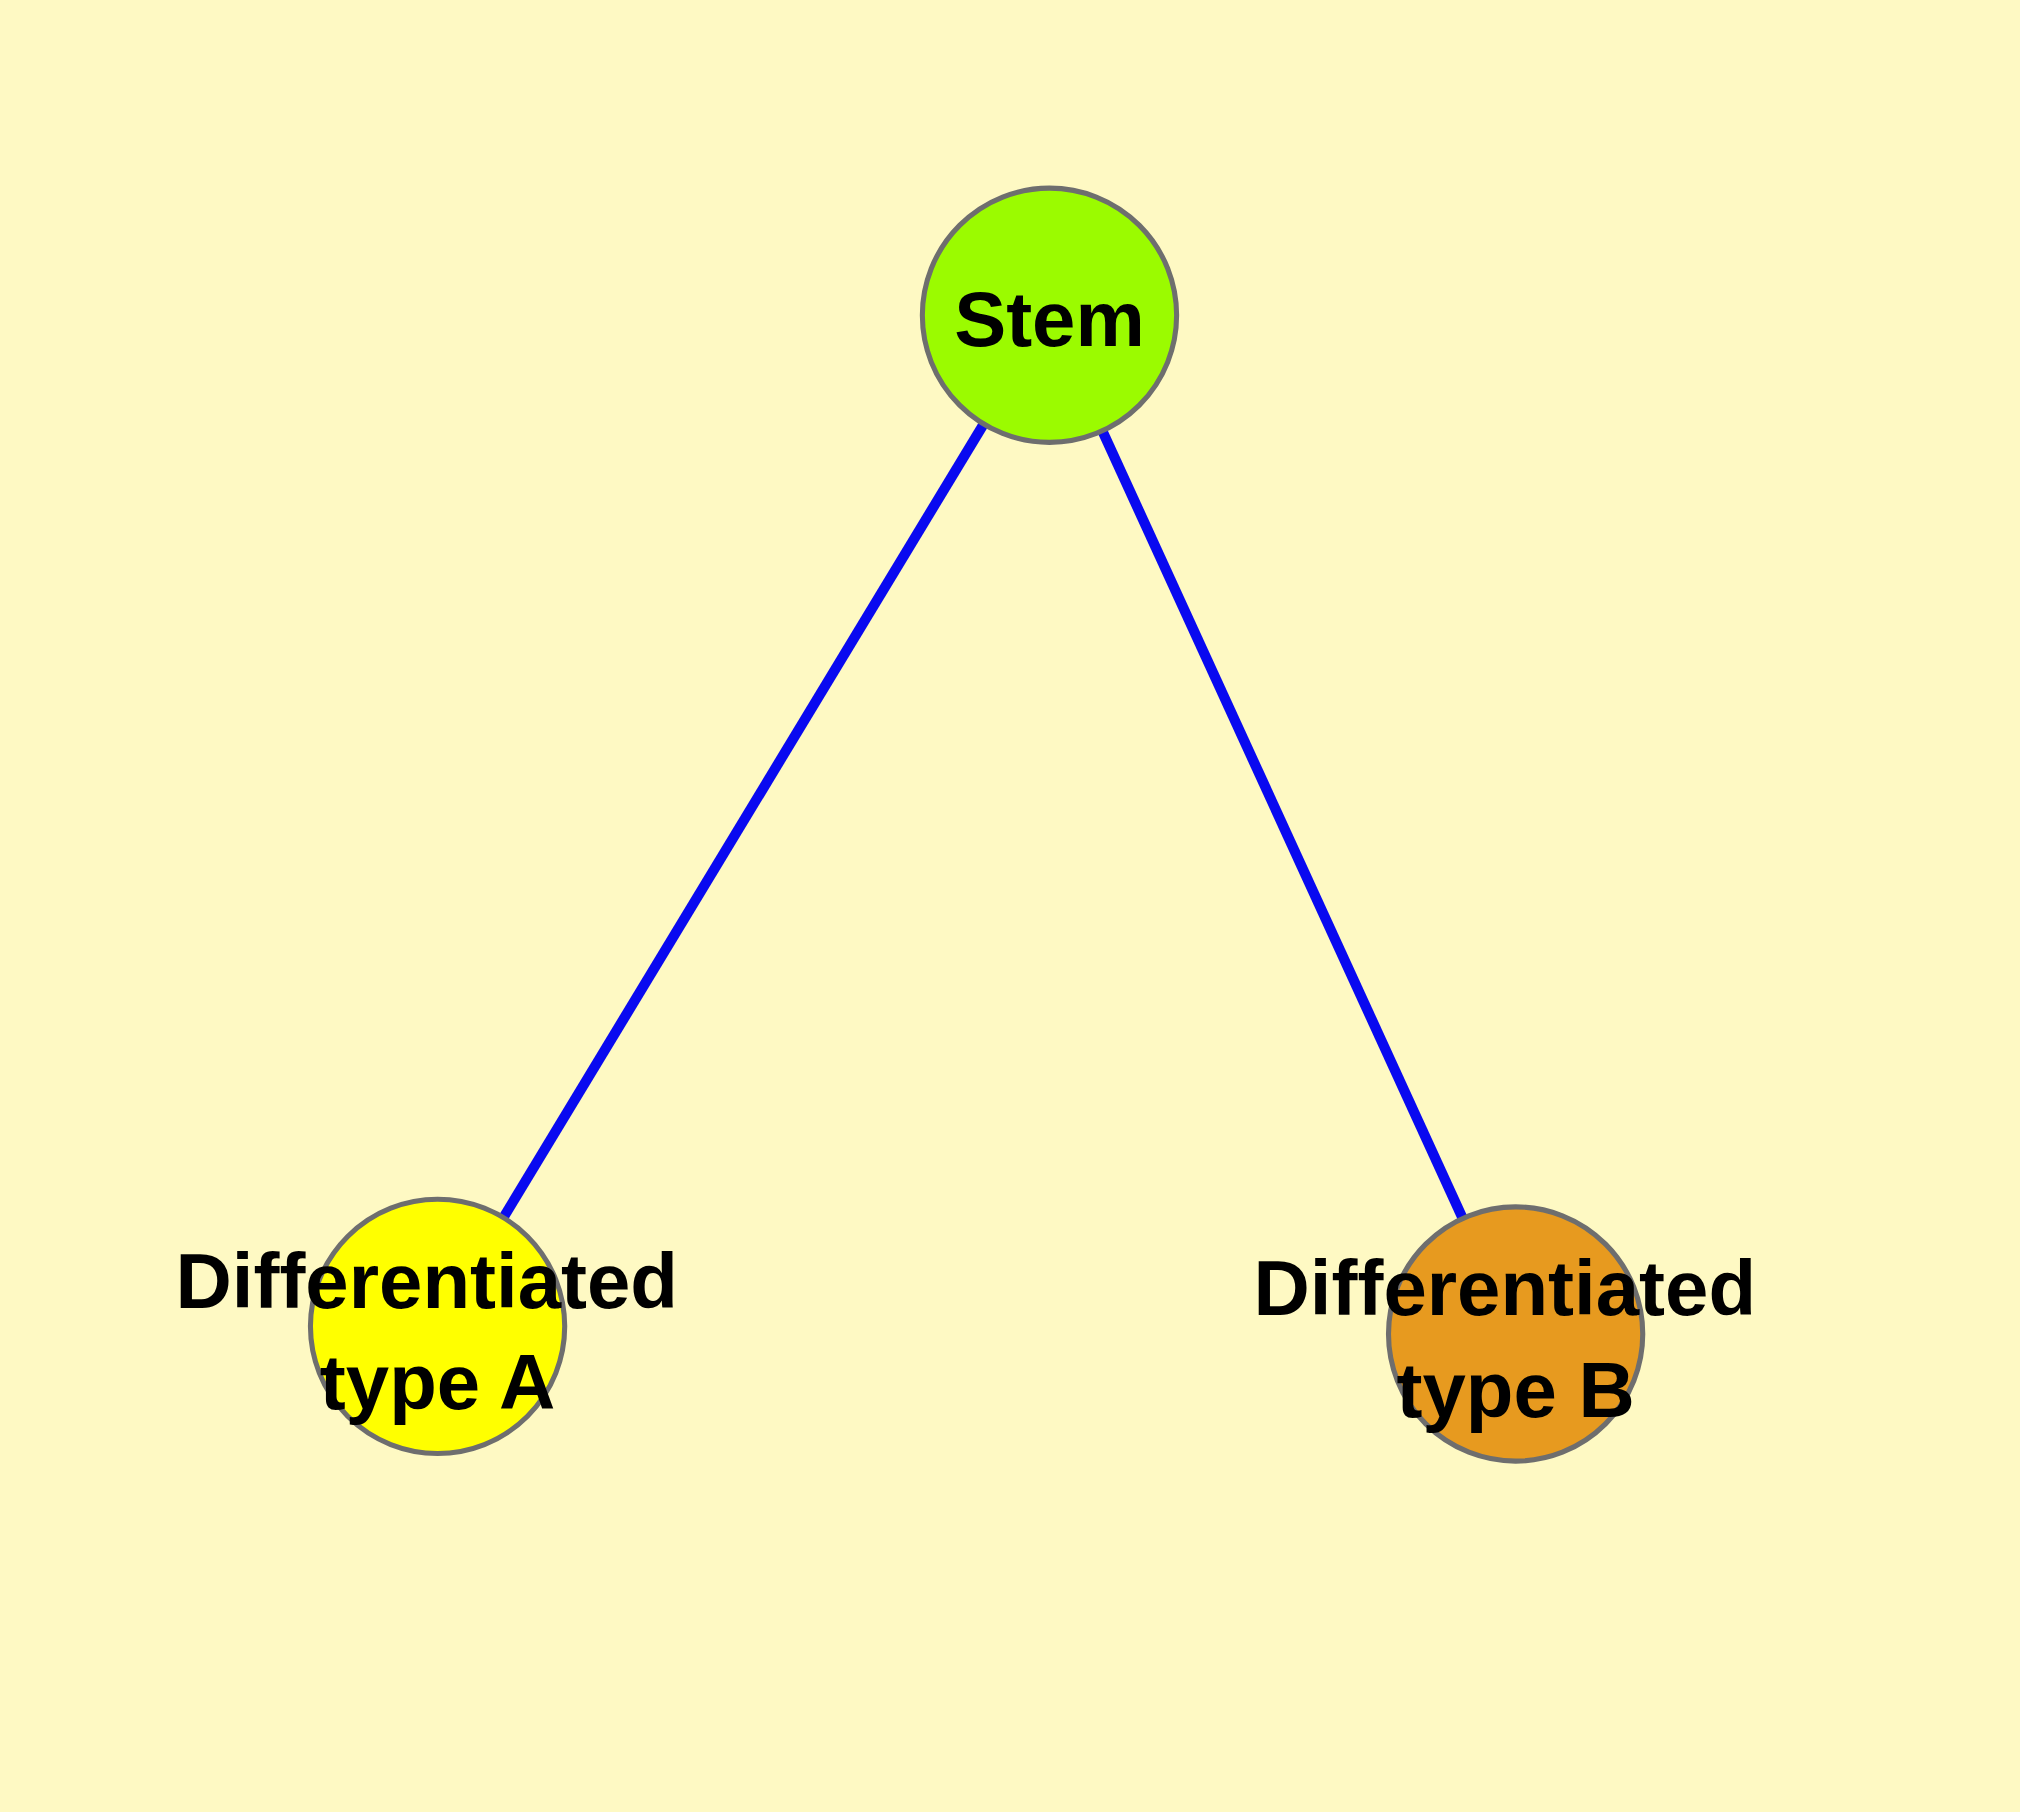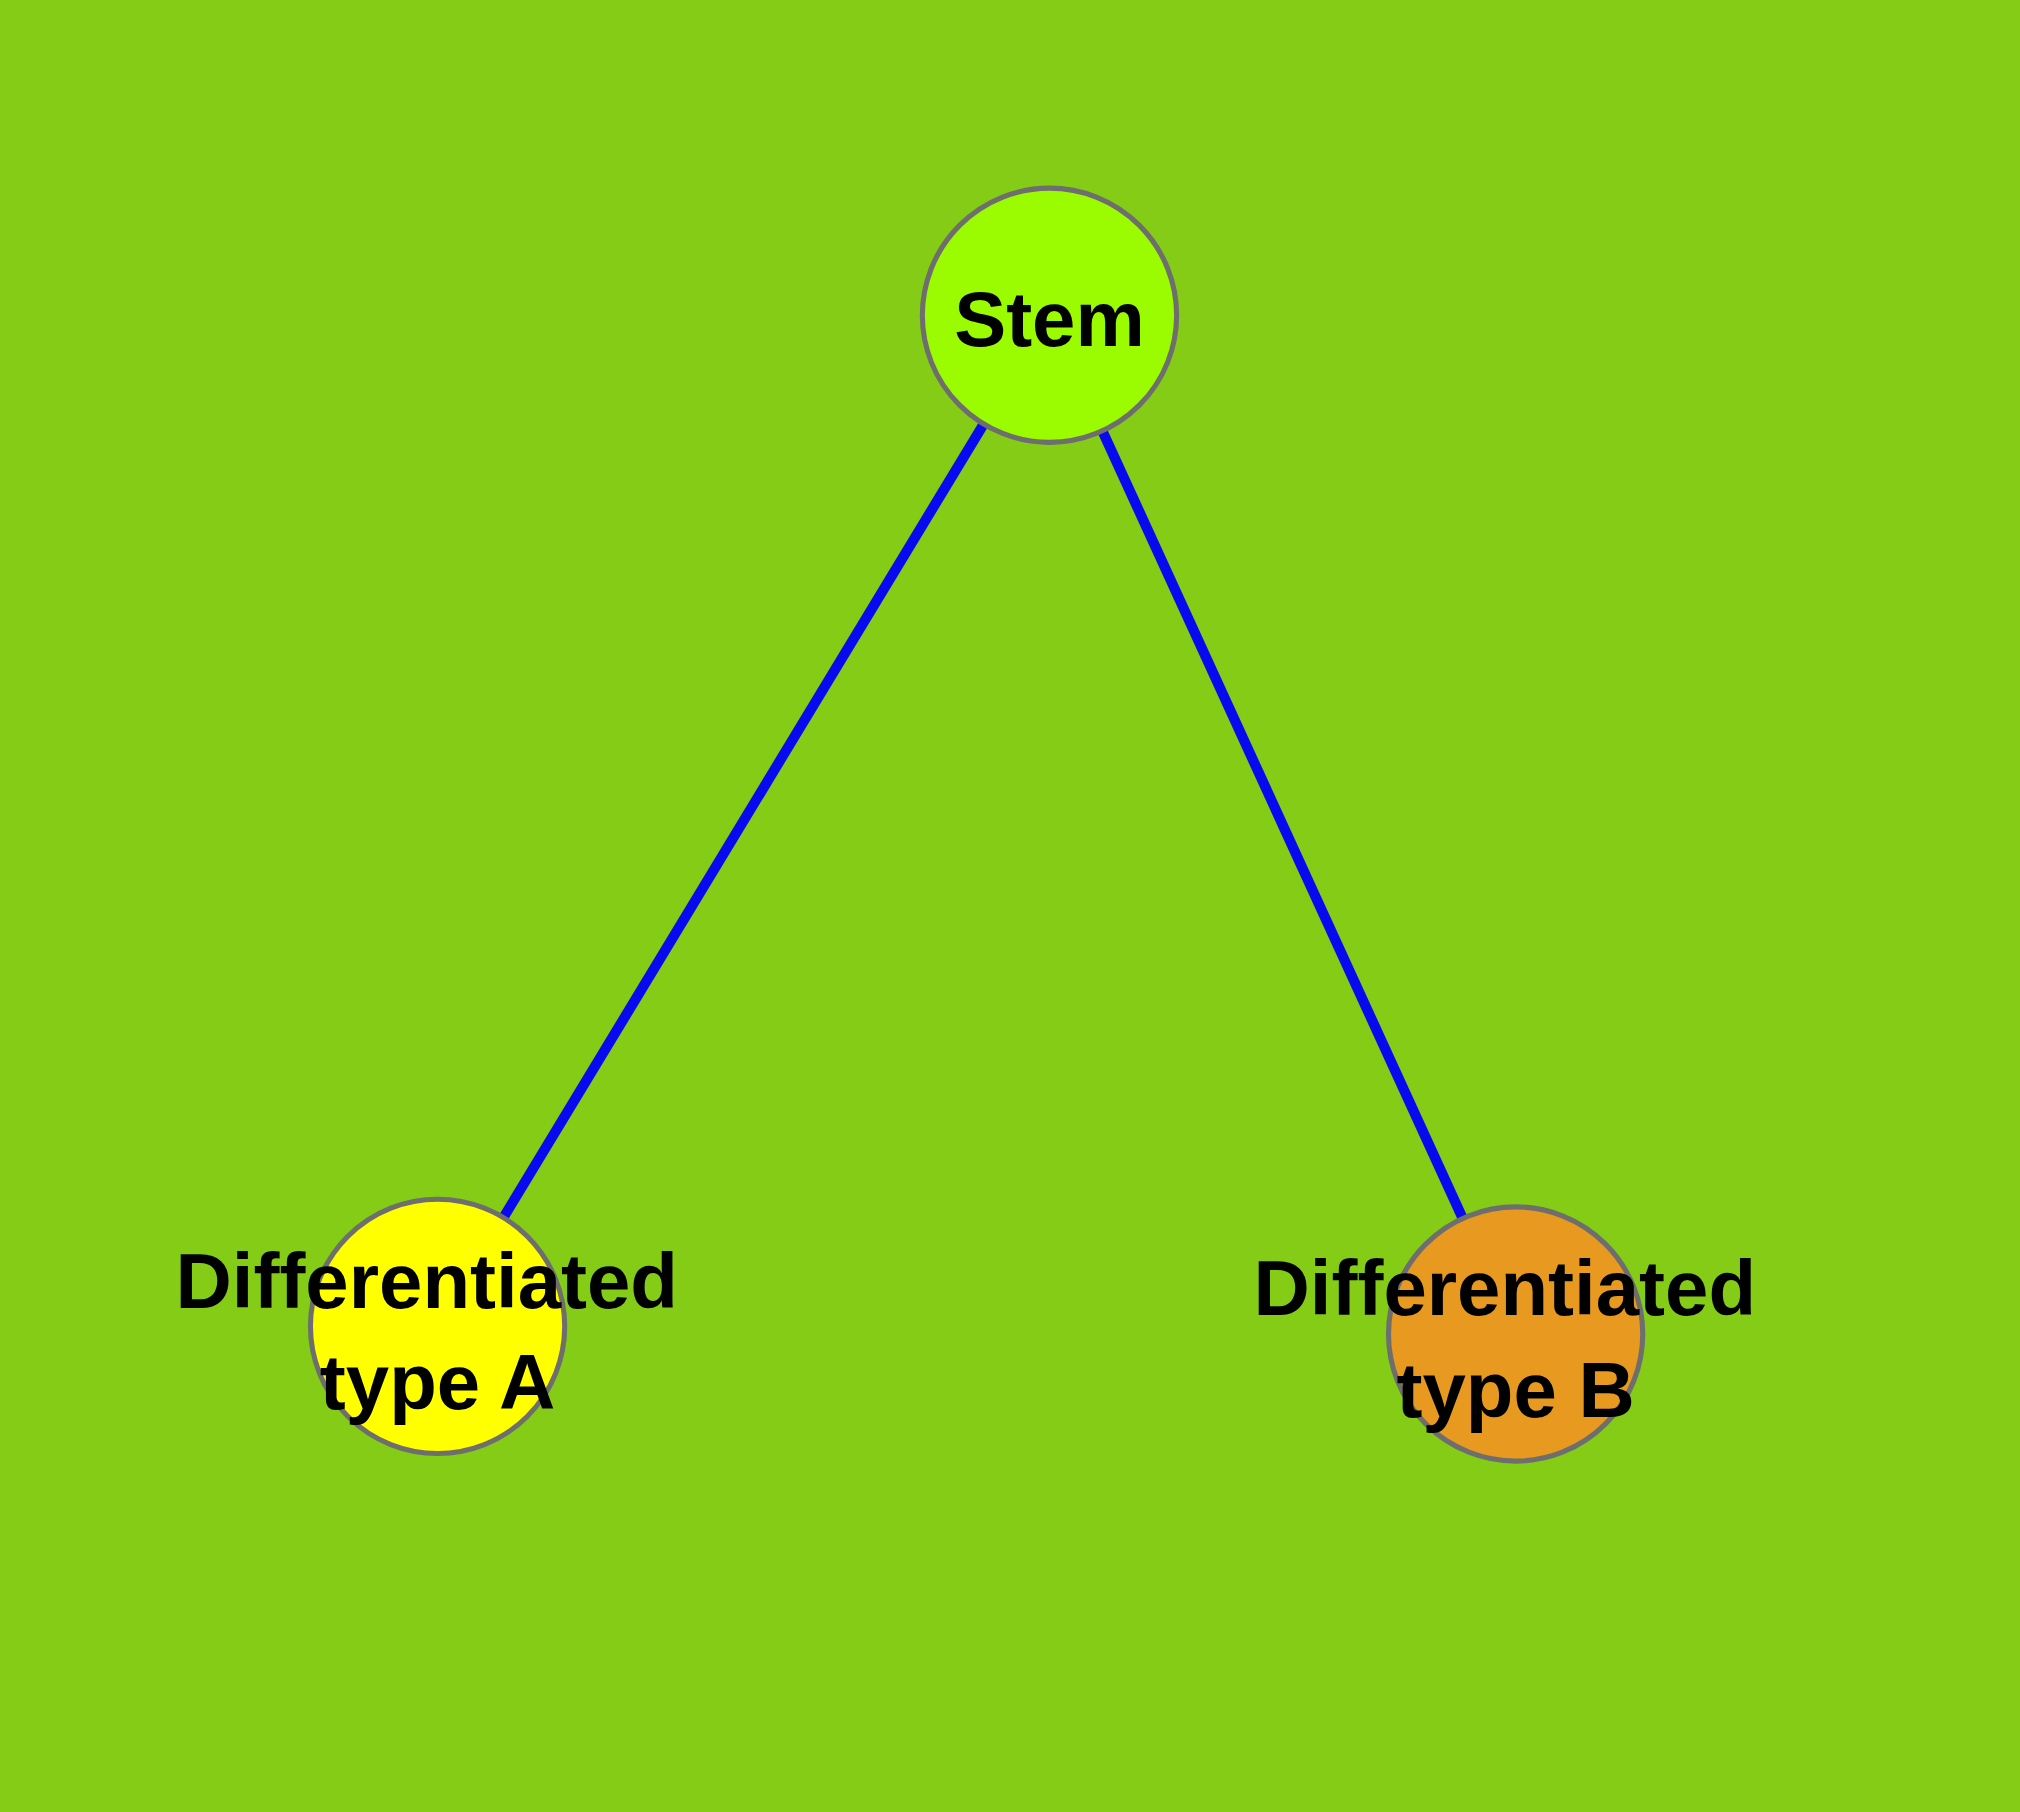"Stem" div.canvas { background: #84cc16 -> #fef9c3 }
